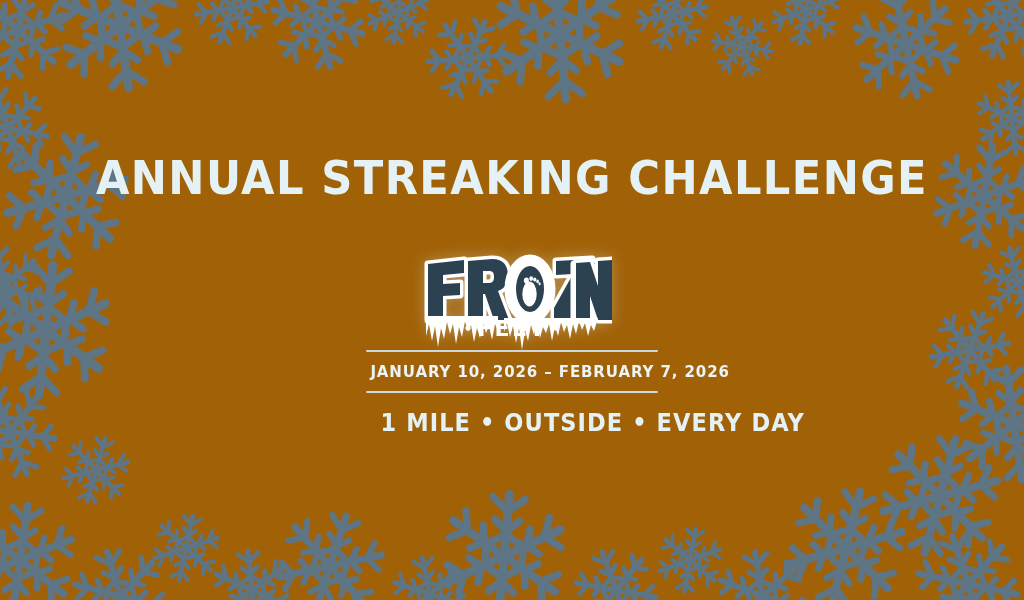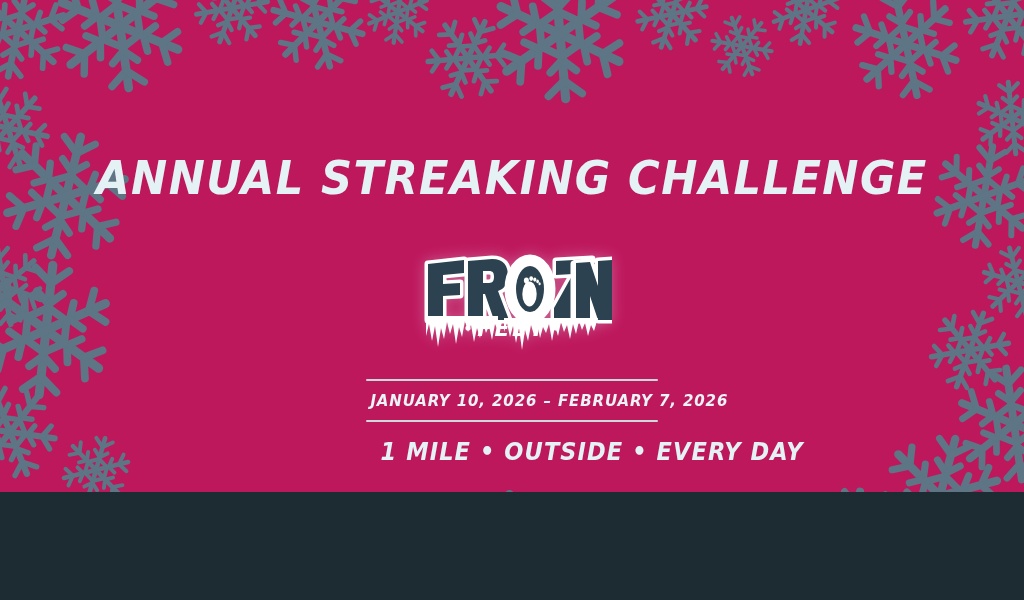"ANNUAL STREAKING CHALLENGE" #poster { background: #be185d -> #a16207; font-style: italic -> none; height: 492px -> 600px }
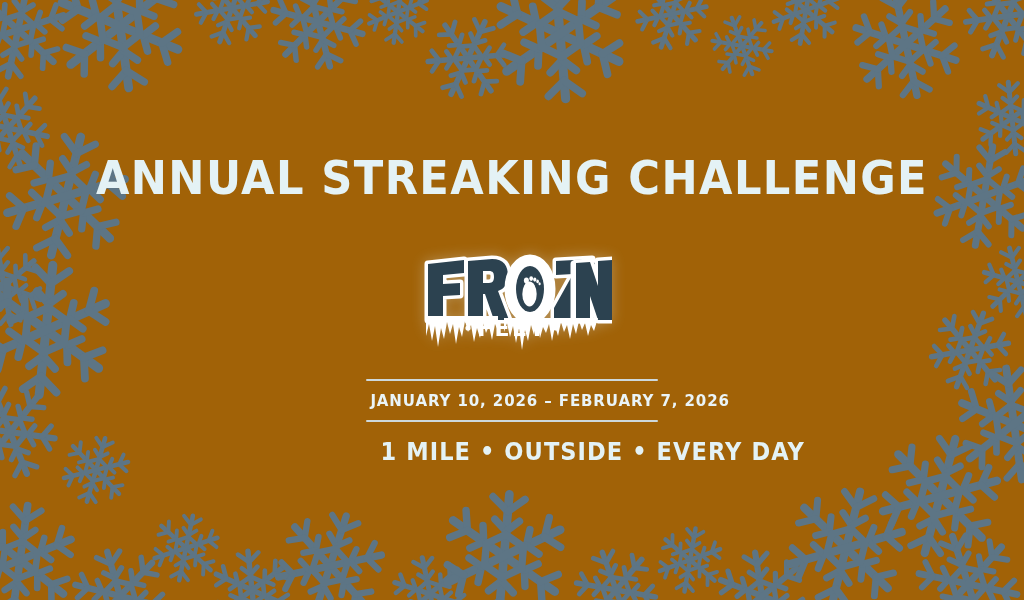"JANUARY 10, 2026 – FEBRUARY" .meta { top: 379px -> 350px }
